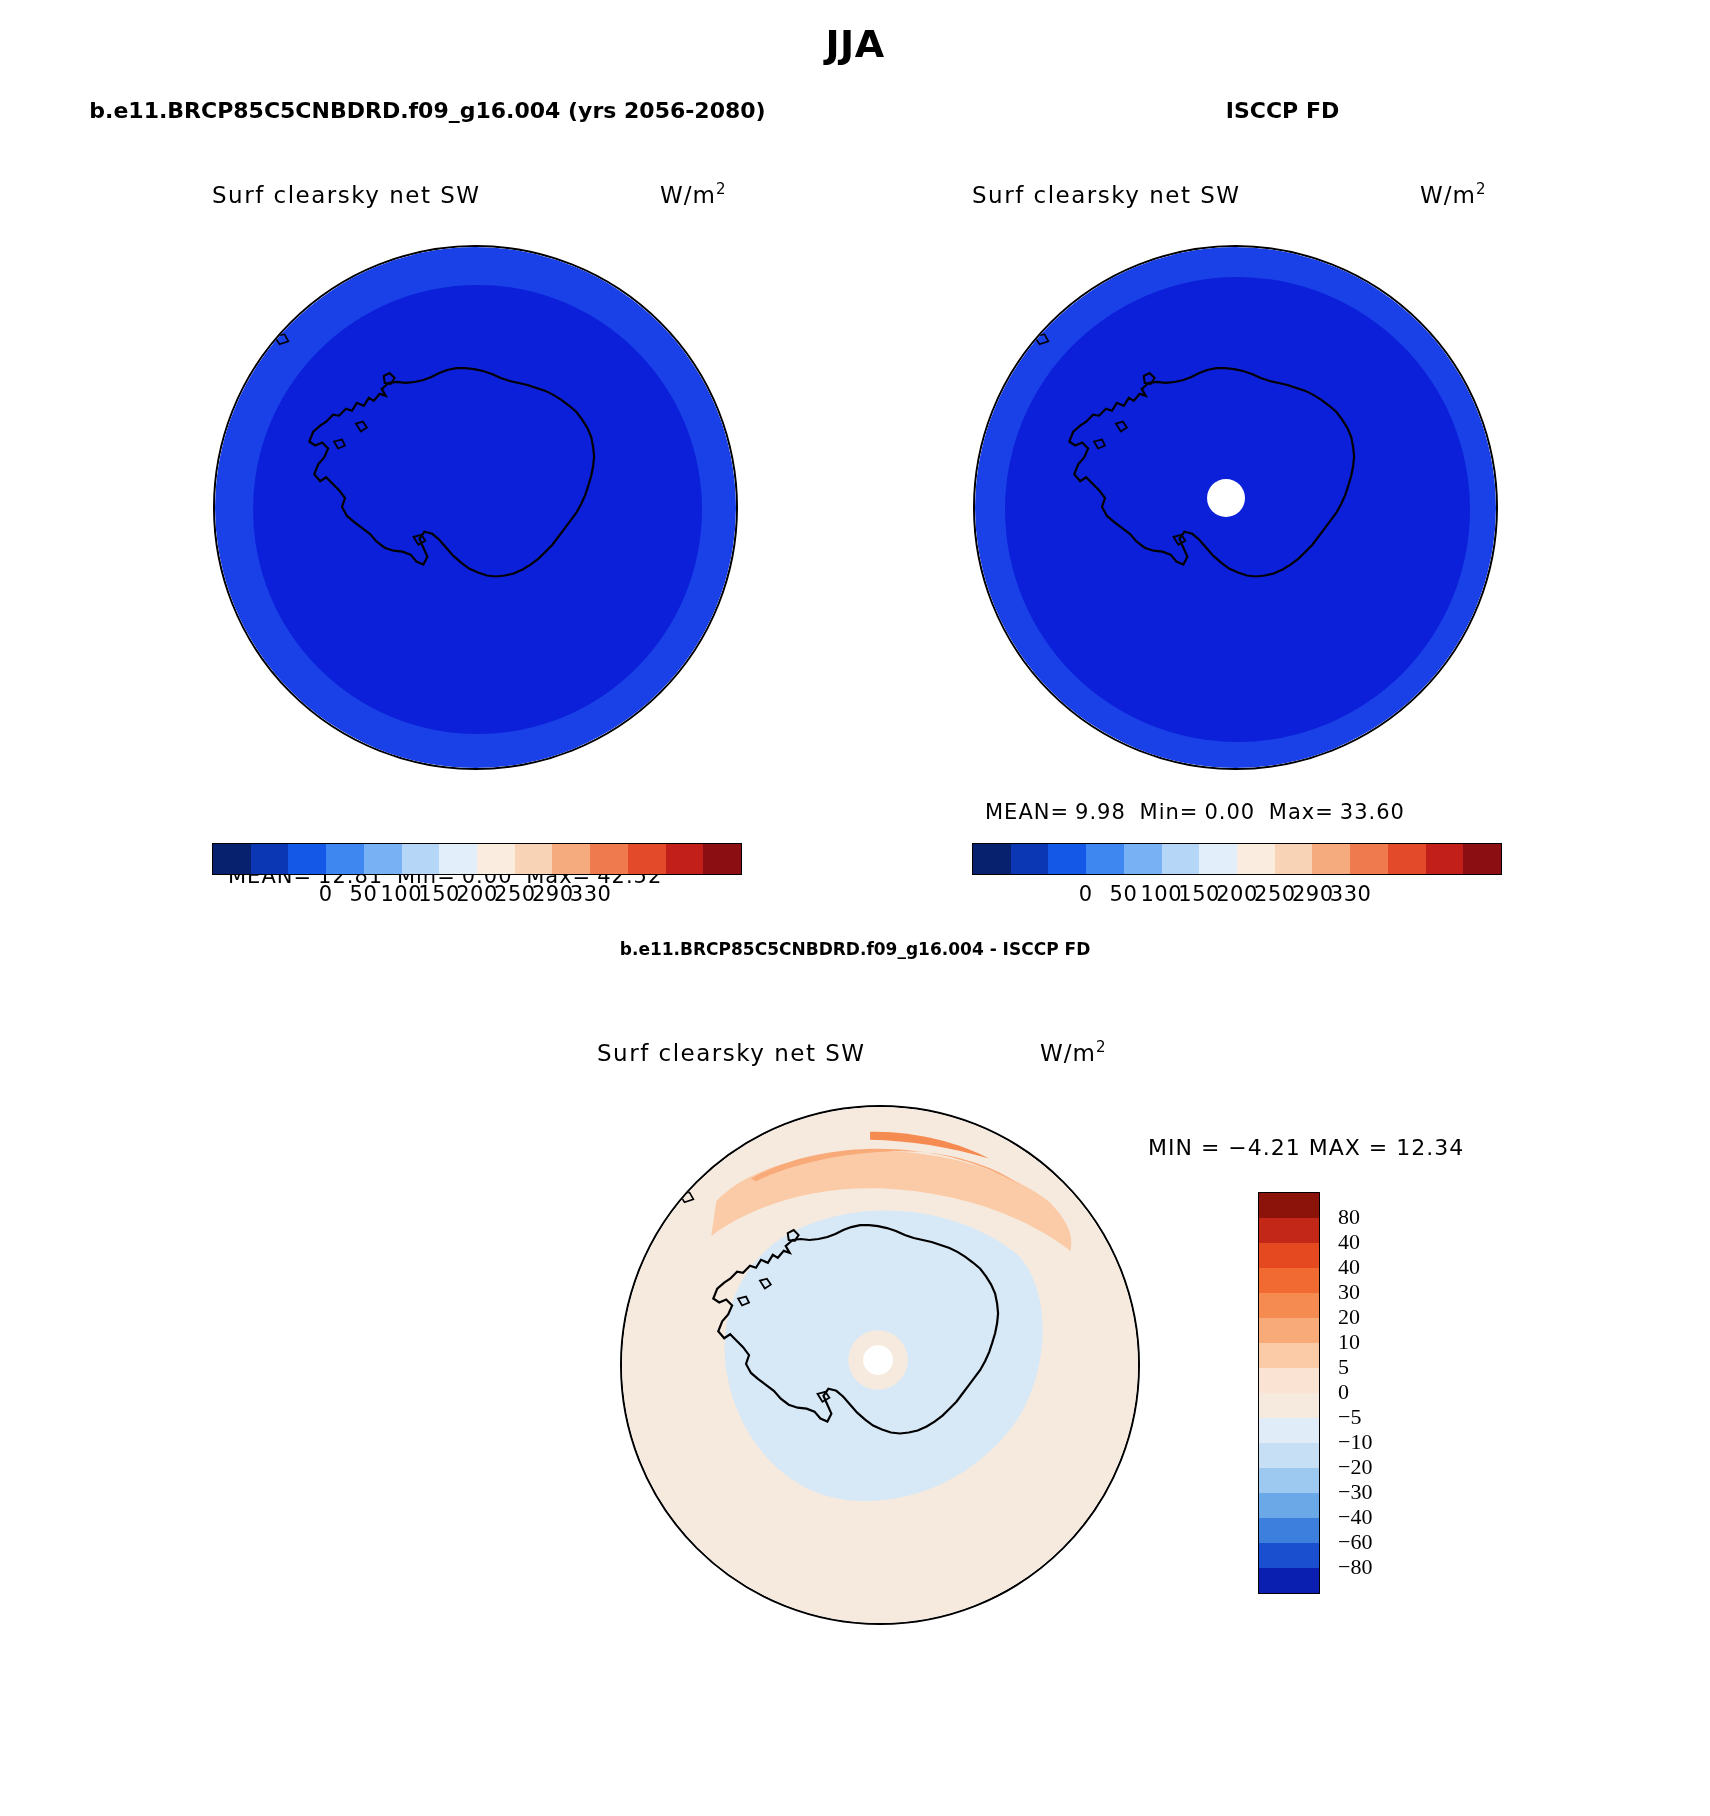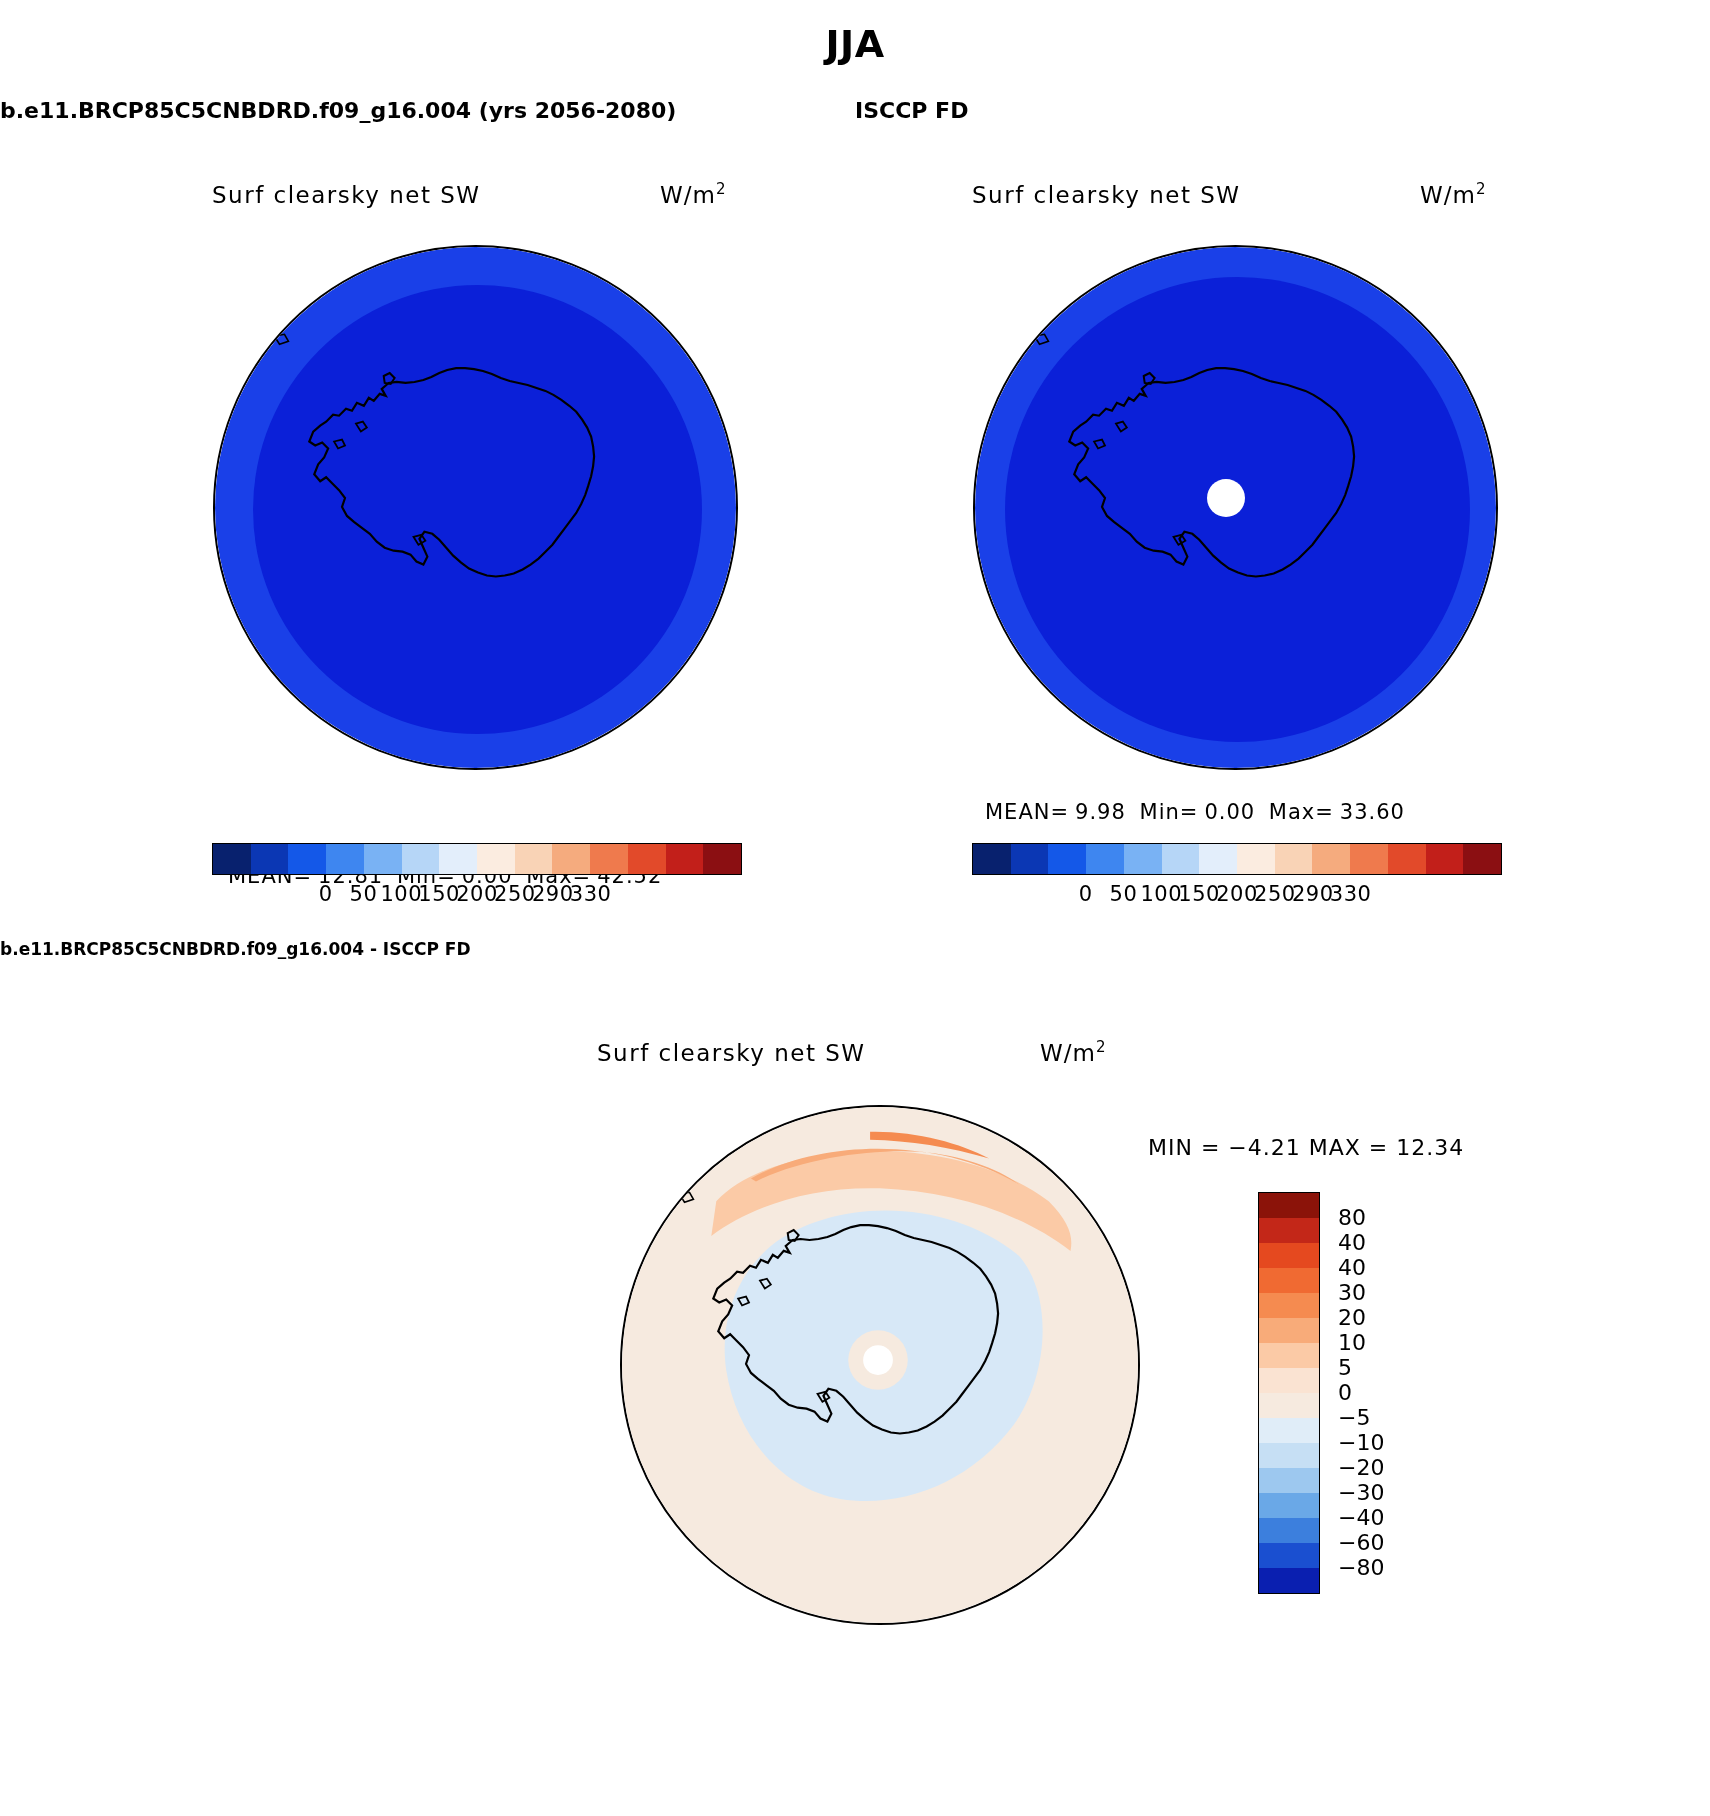"b.e11.BRCP85C5CNBDRD.f09_g16.004 (yrs" .panel-title { text-align: left -> center }
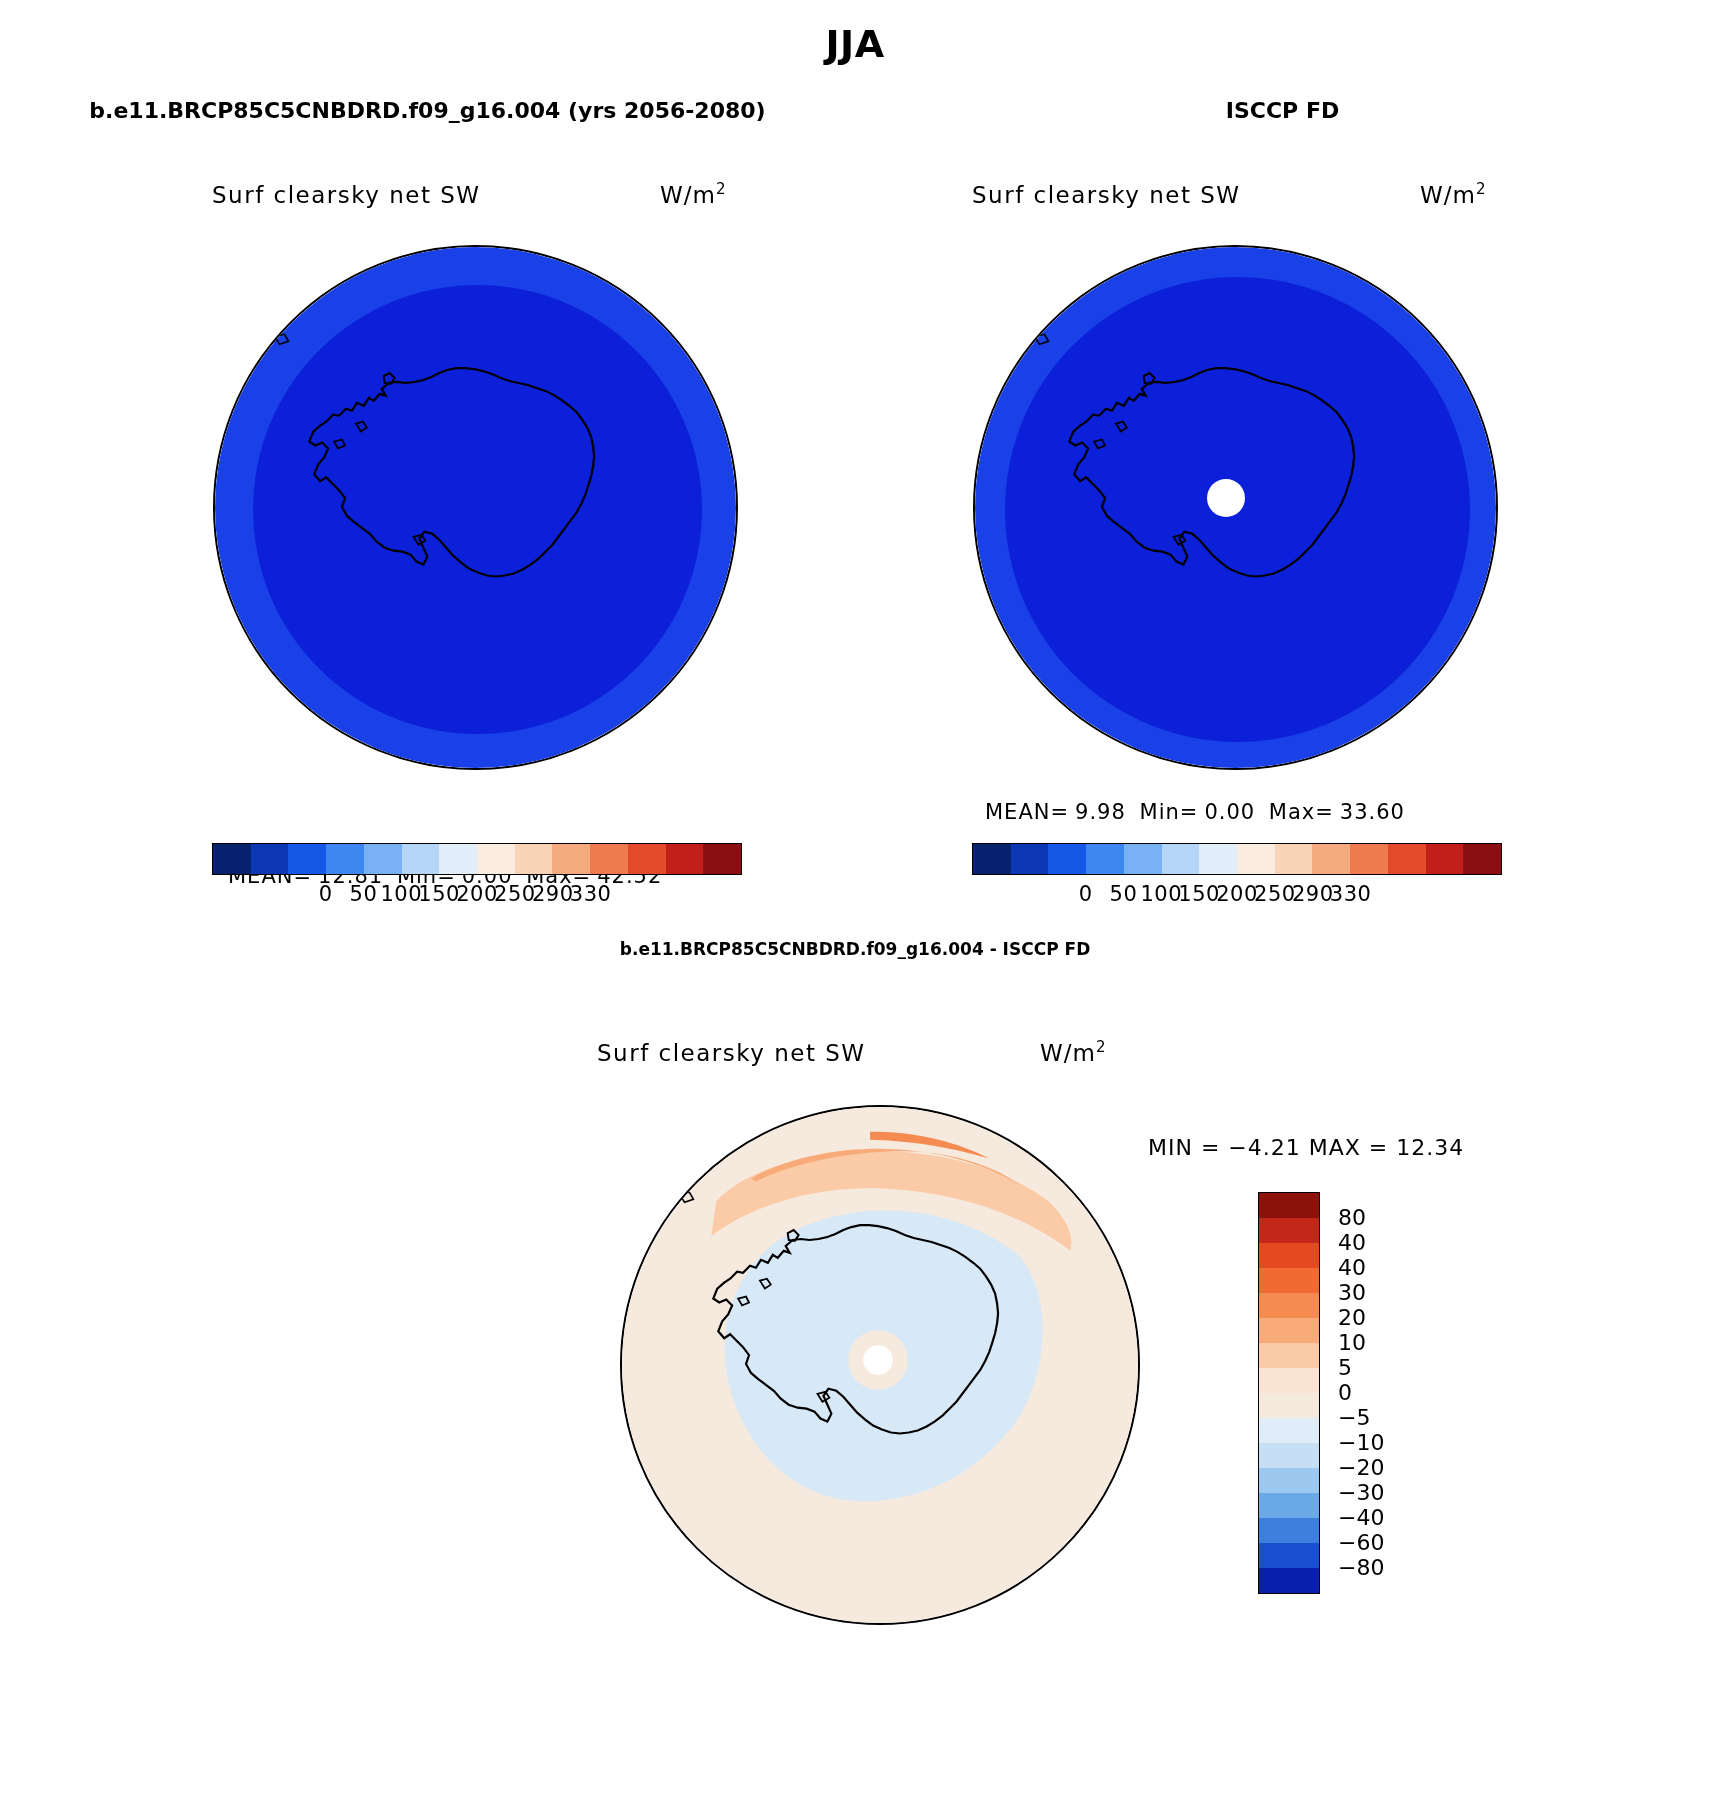"80" .vbar-labels { font-family: none -> Liberation Serif, serif }
